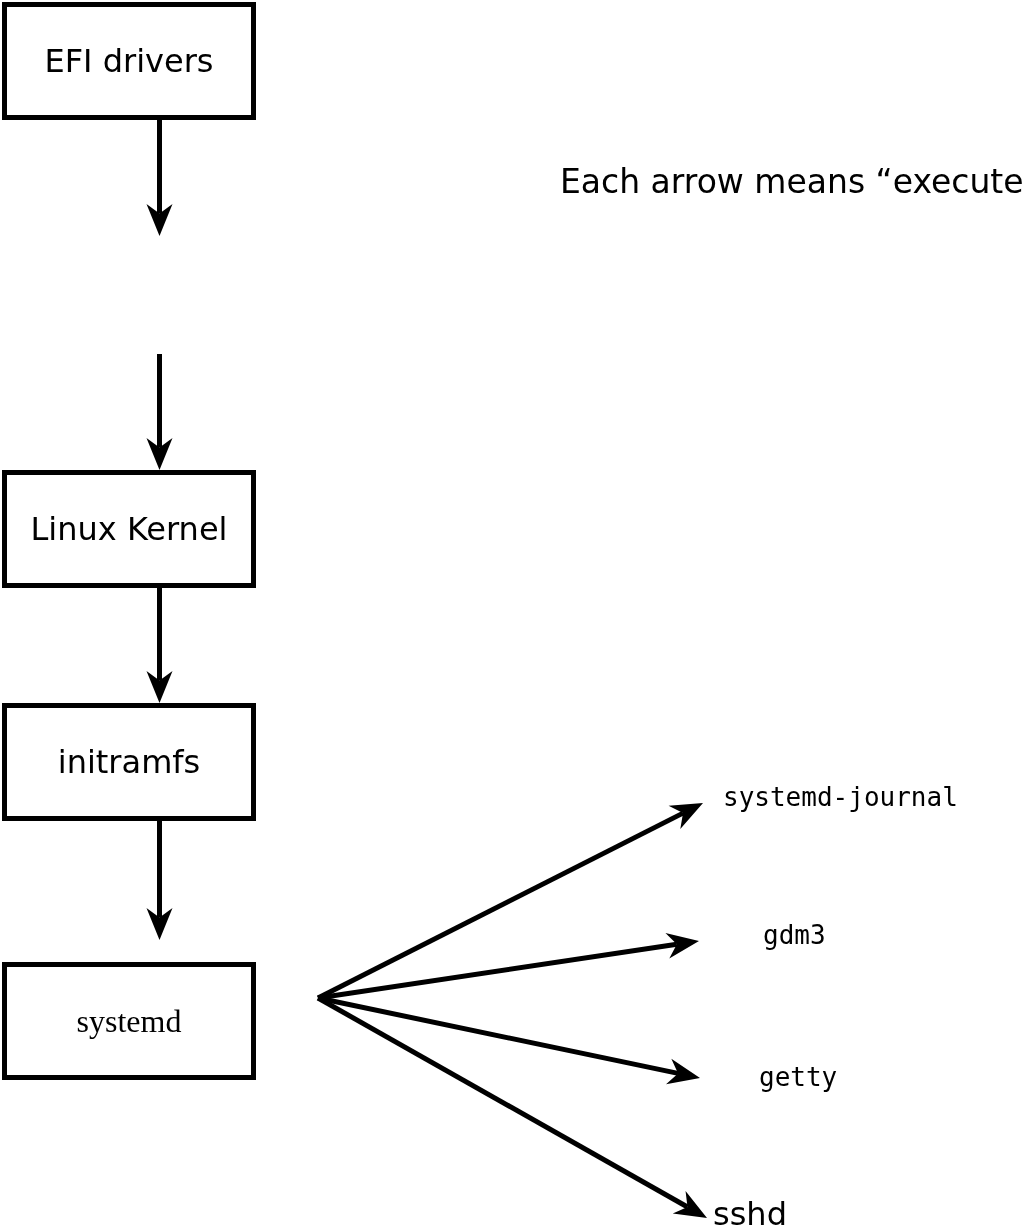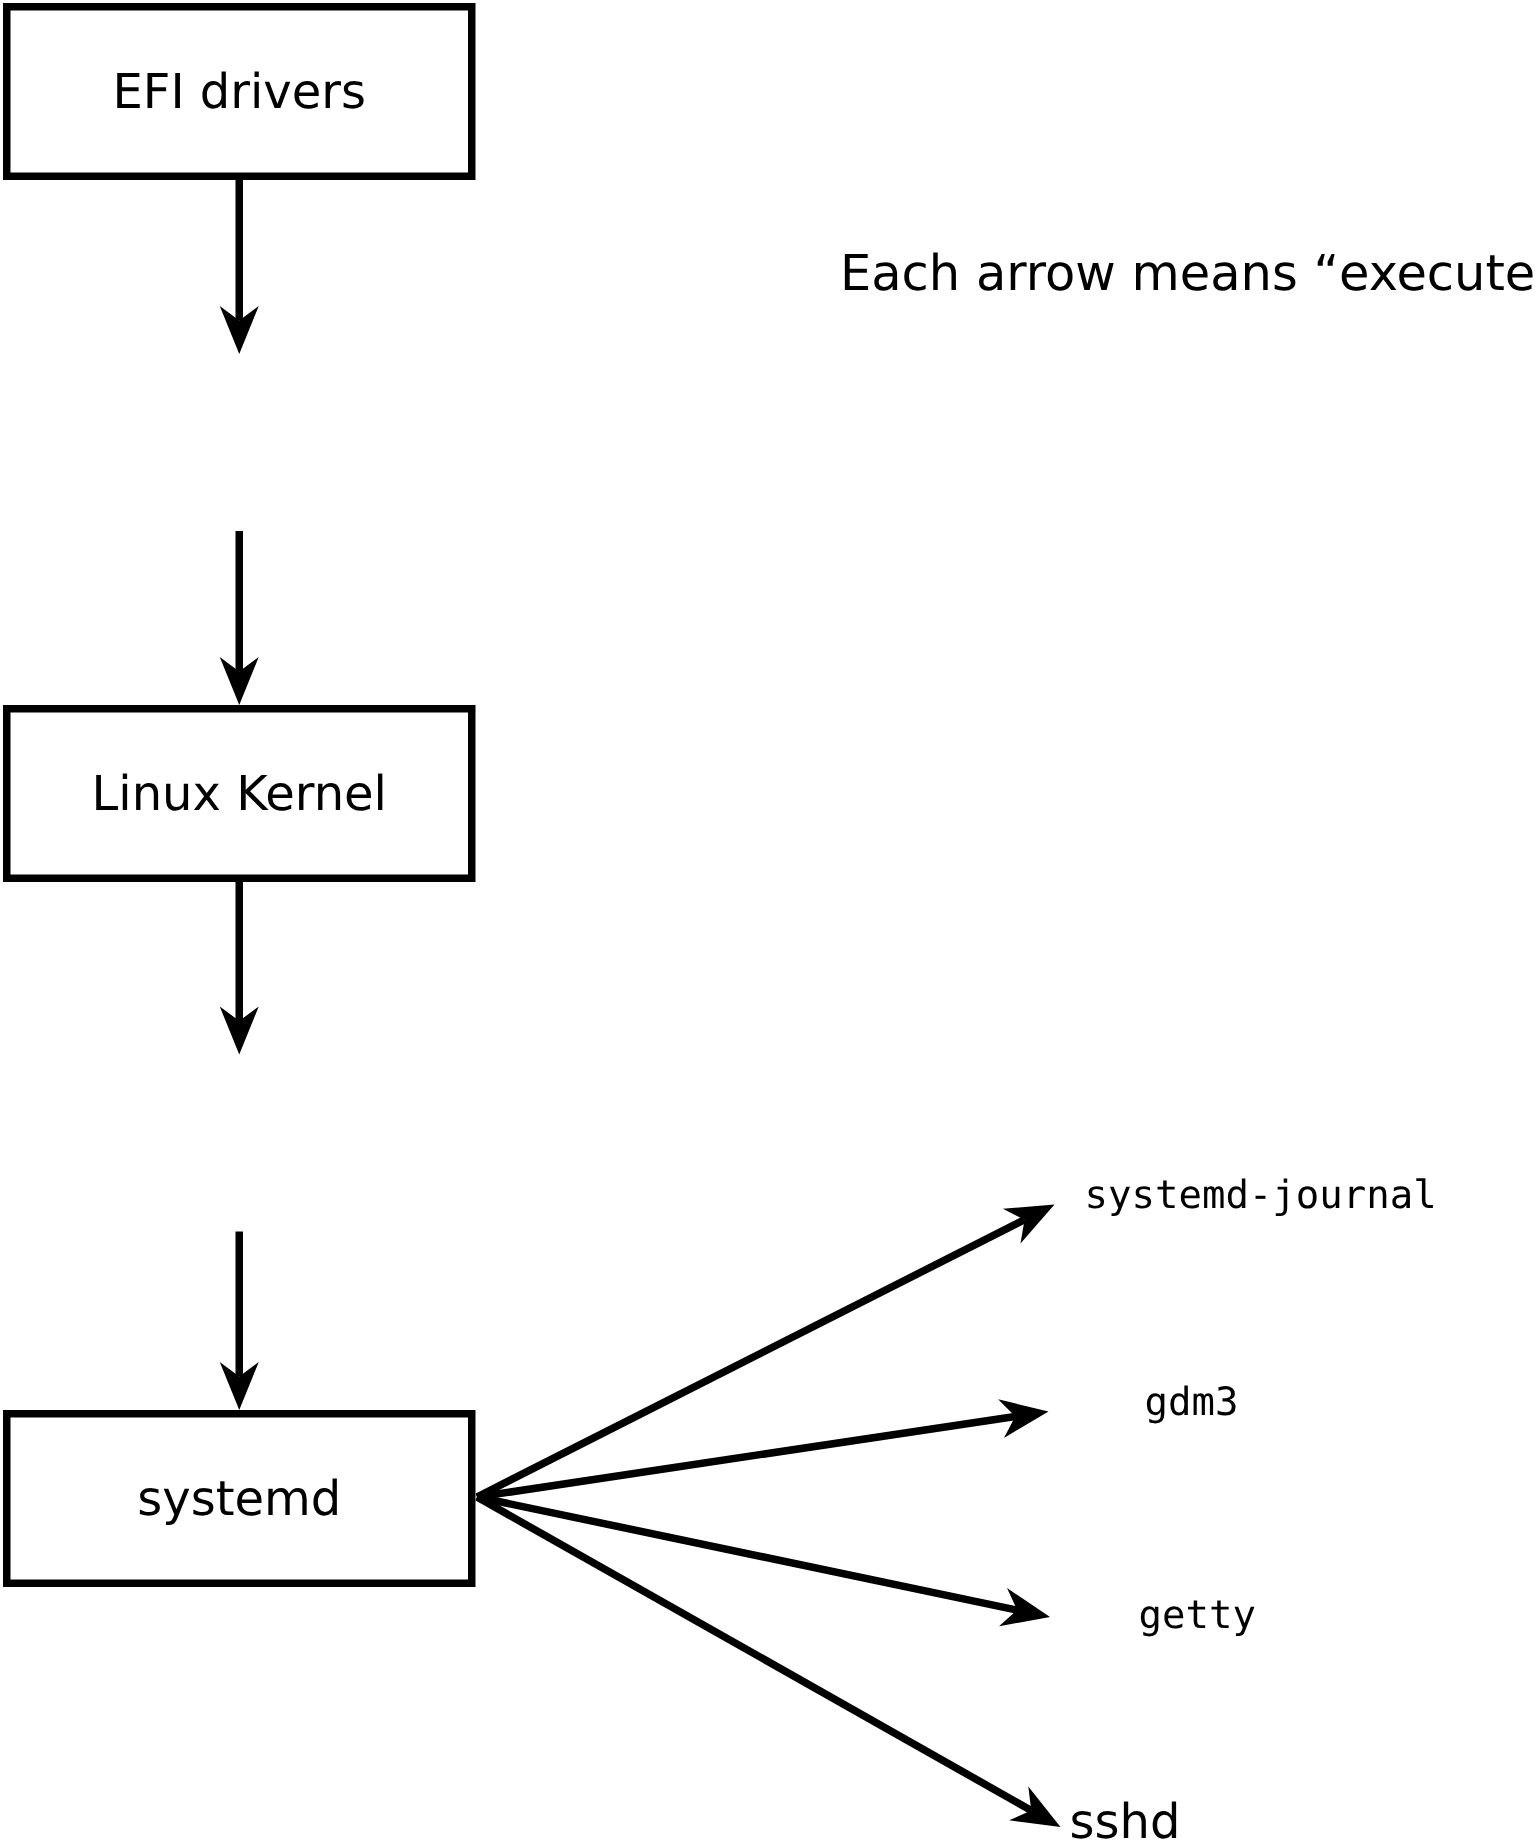"EFI drivers" .node-box { width: 315px -> 254px }
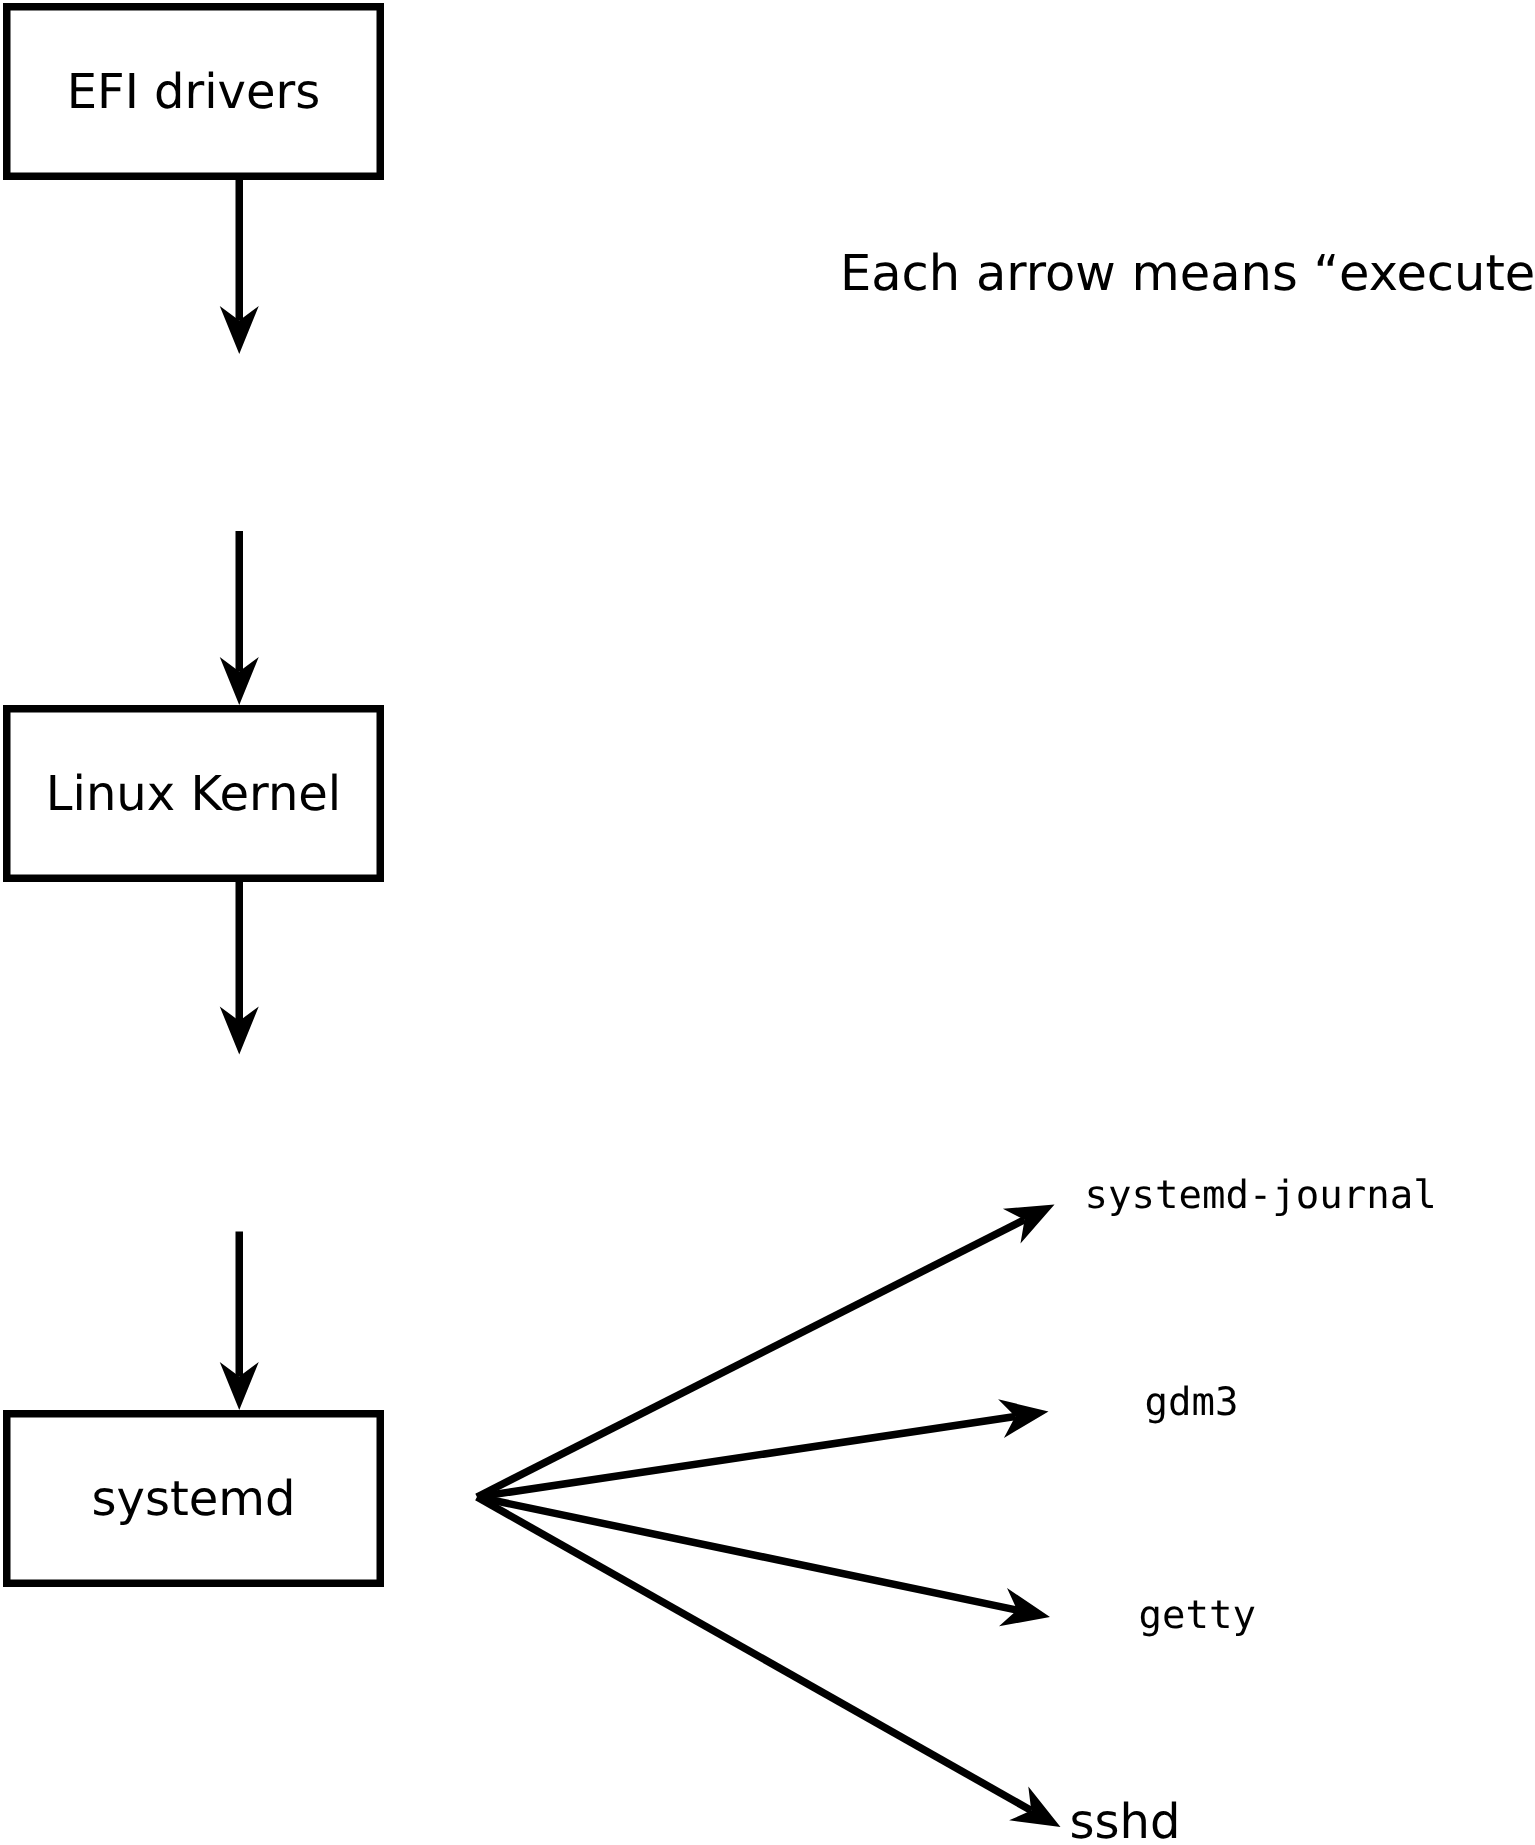"initramfs" div.node-box { html: none -> <div> <span>initramfs</span> </div> }
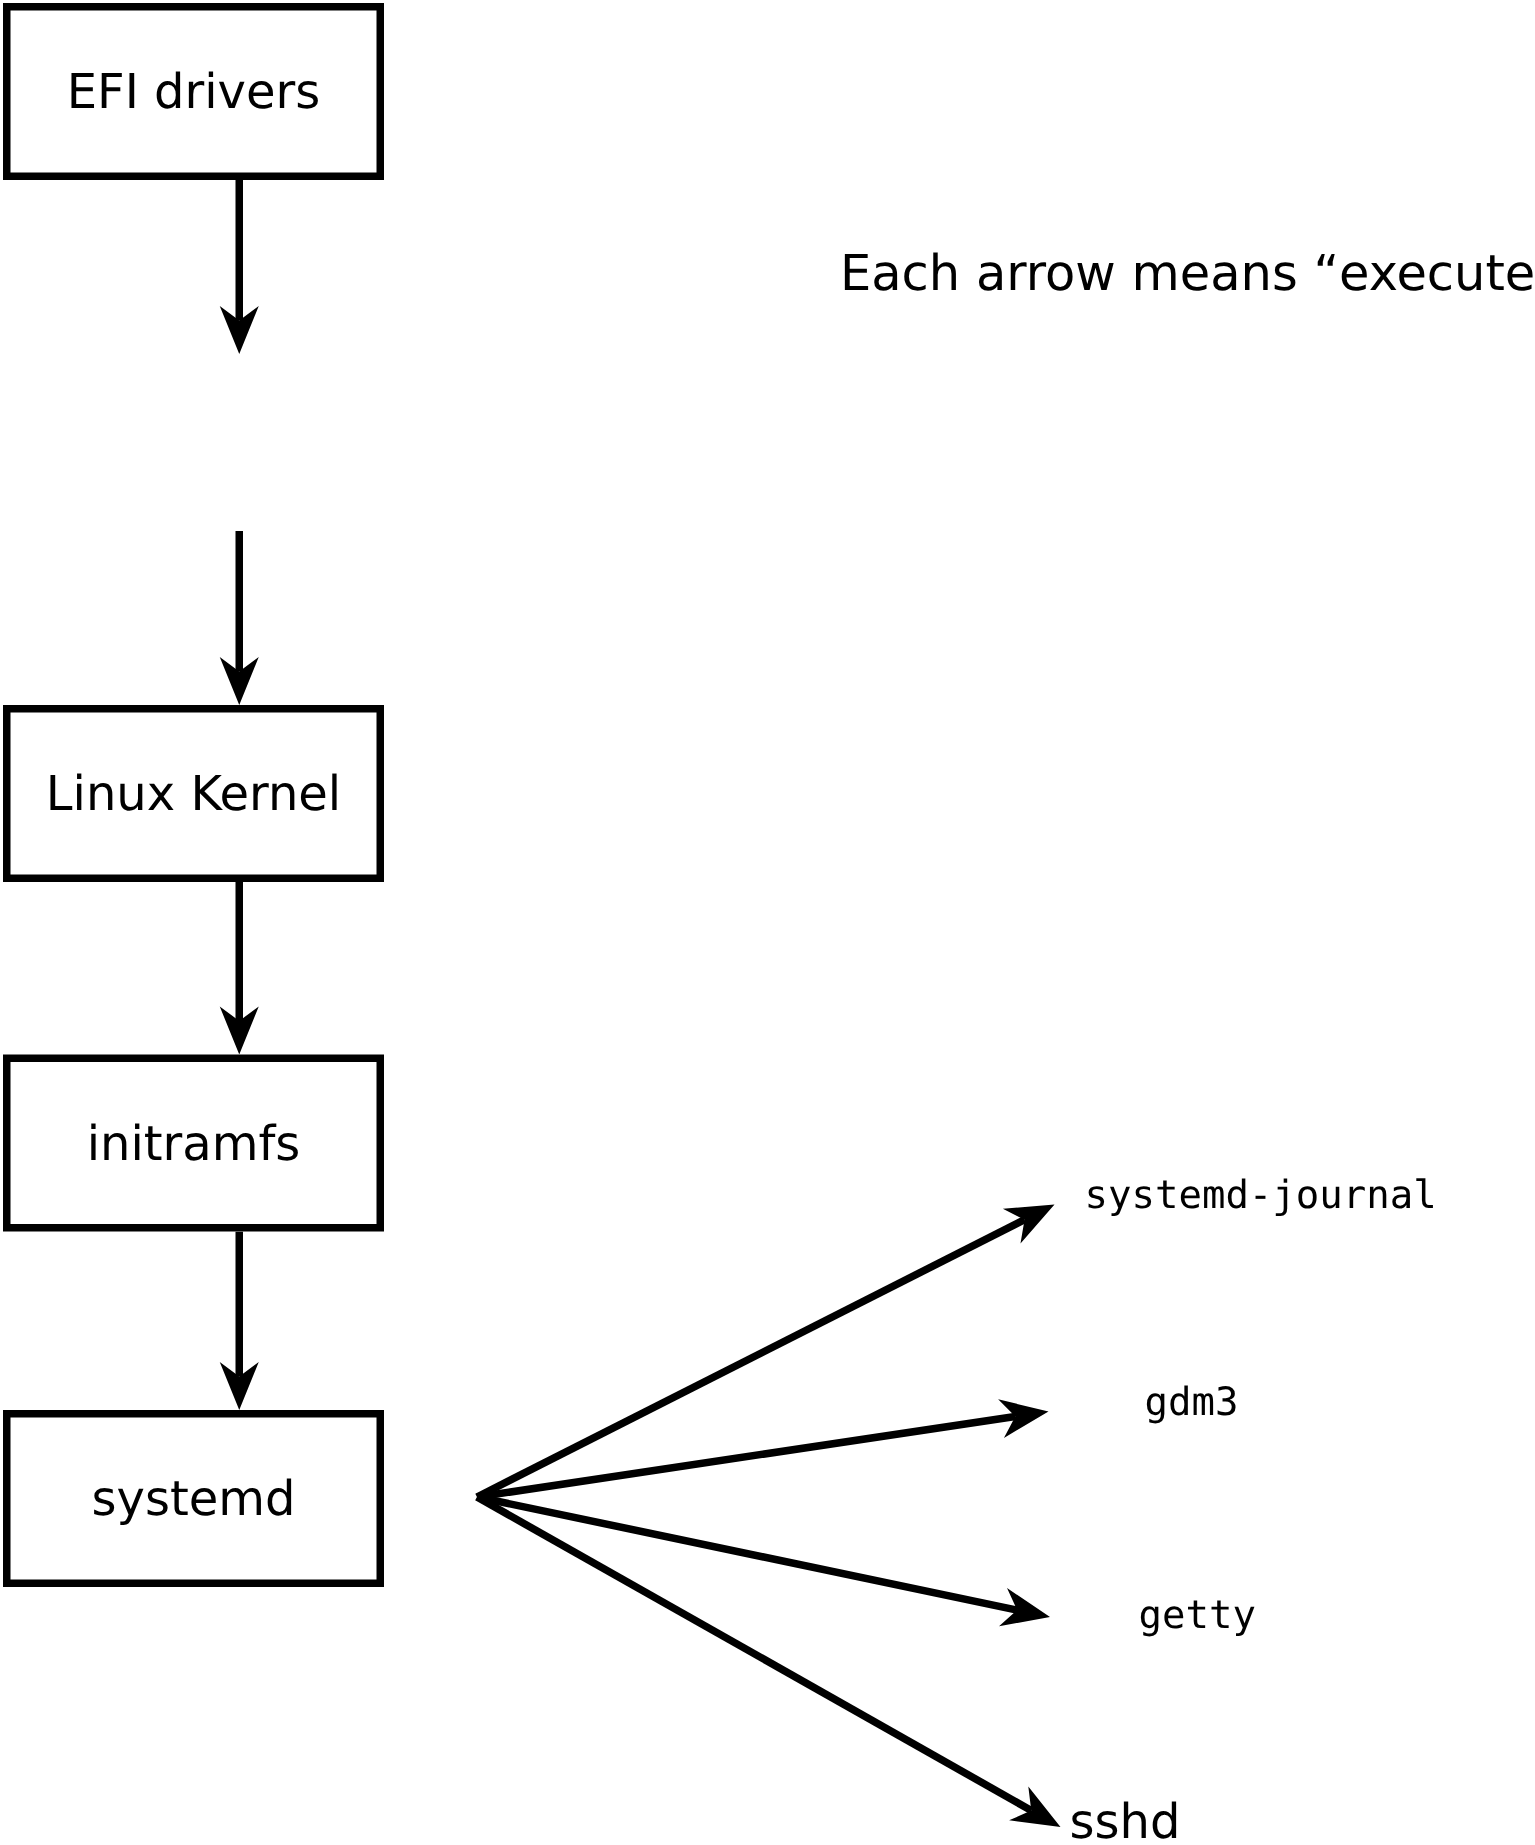"systemd" div.node-box { font-family: none -> Liberation Serif, serif; top: 940px -> 962px }
